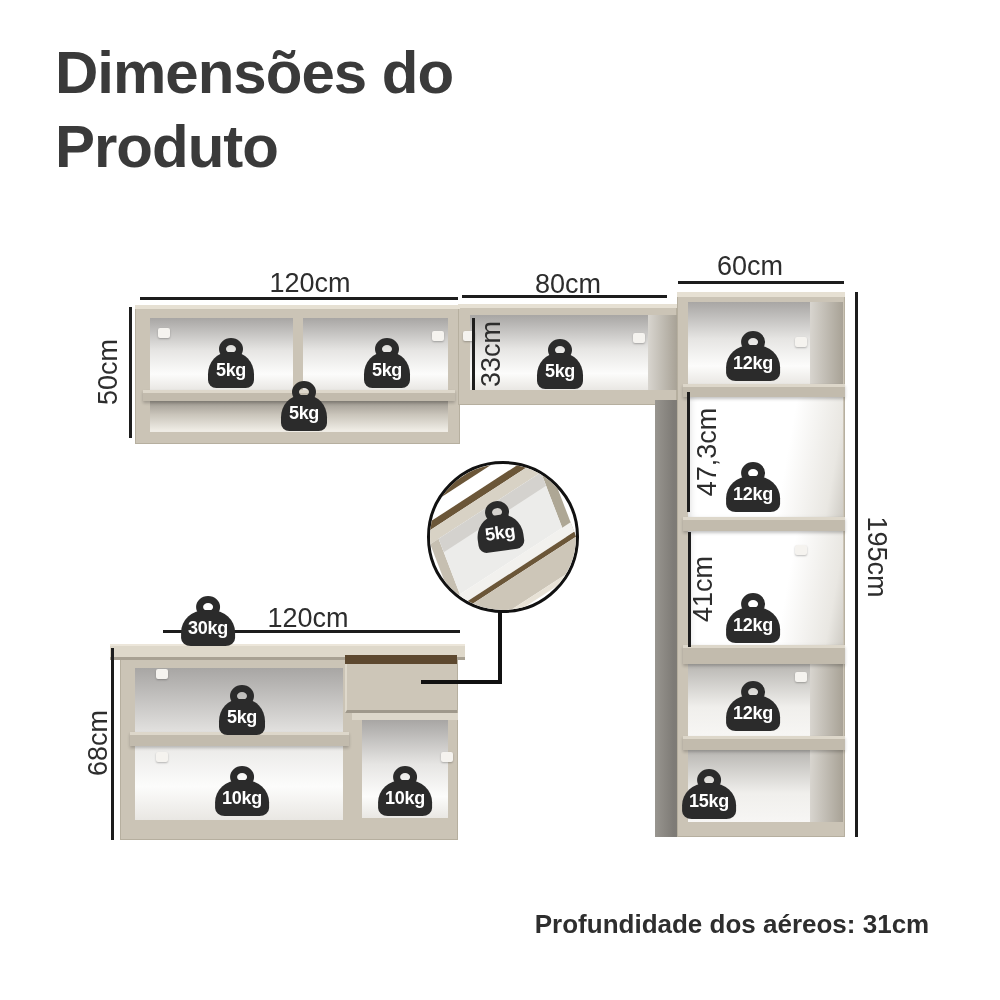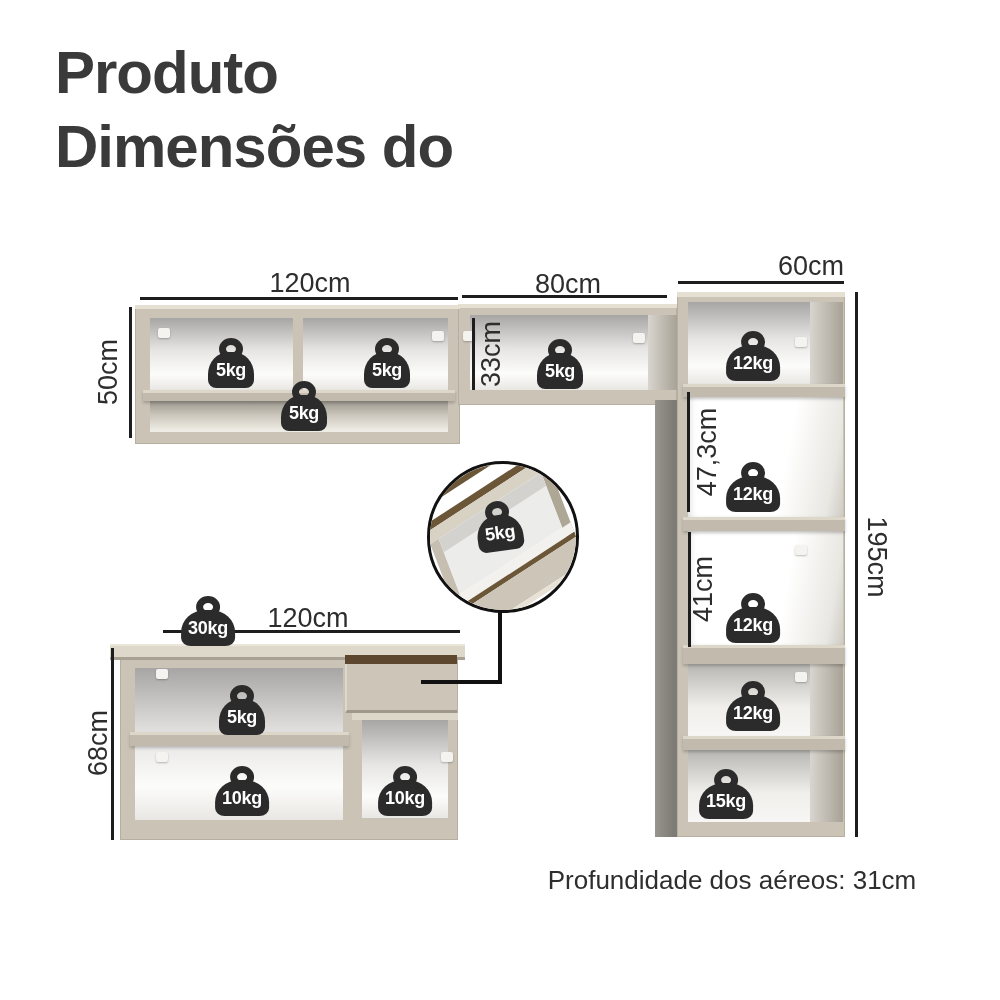"Produto" div { order: before "Dimensões do" -> after "Dimensões do" }
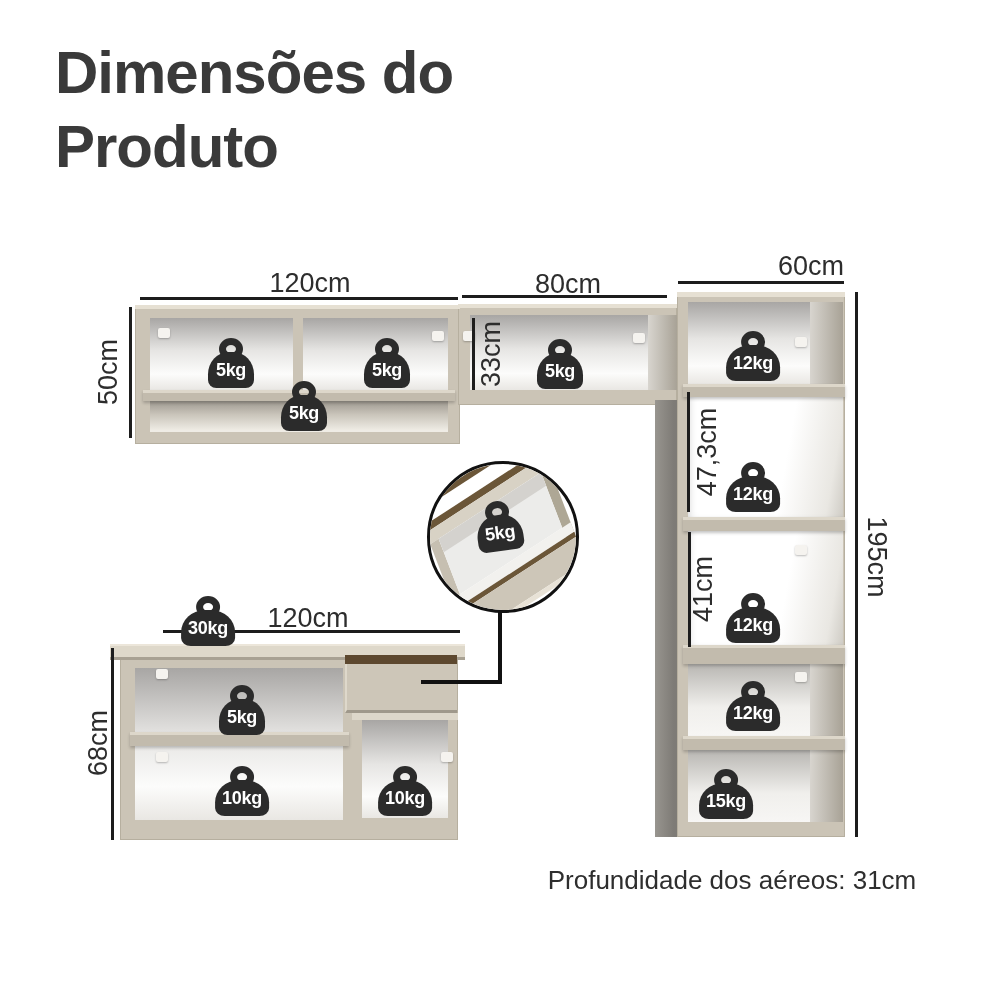"60cm" div.dim { left: 811px -> 750px }
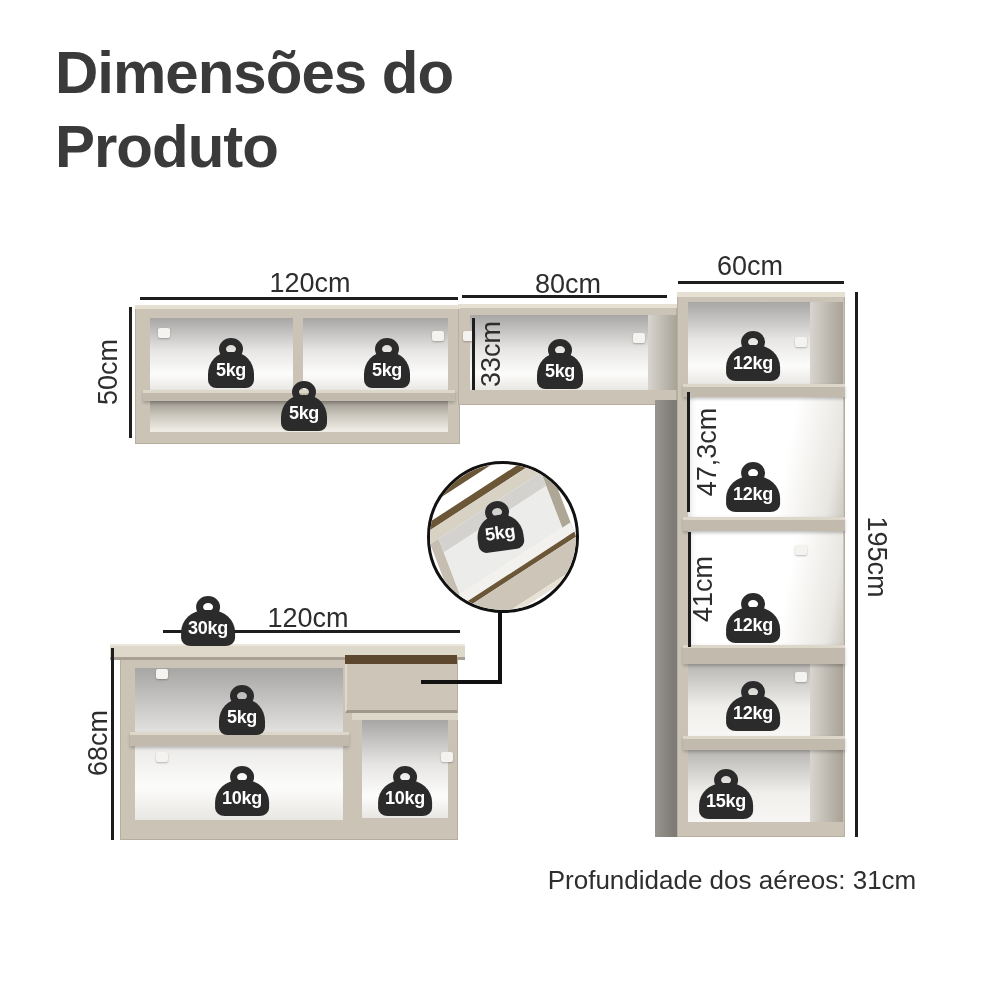"15kg" div.kettle { left: 726px -> 709px }
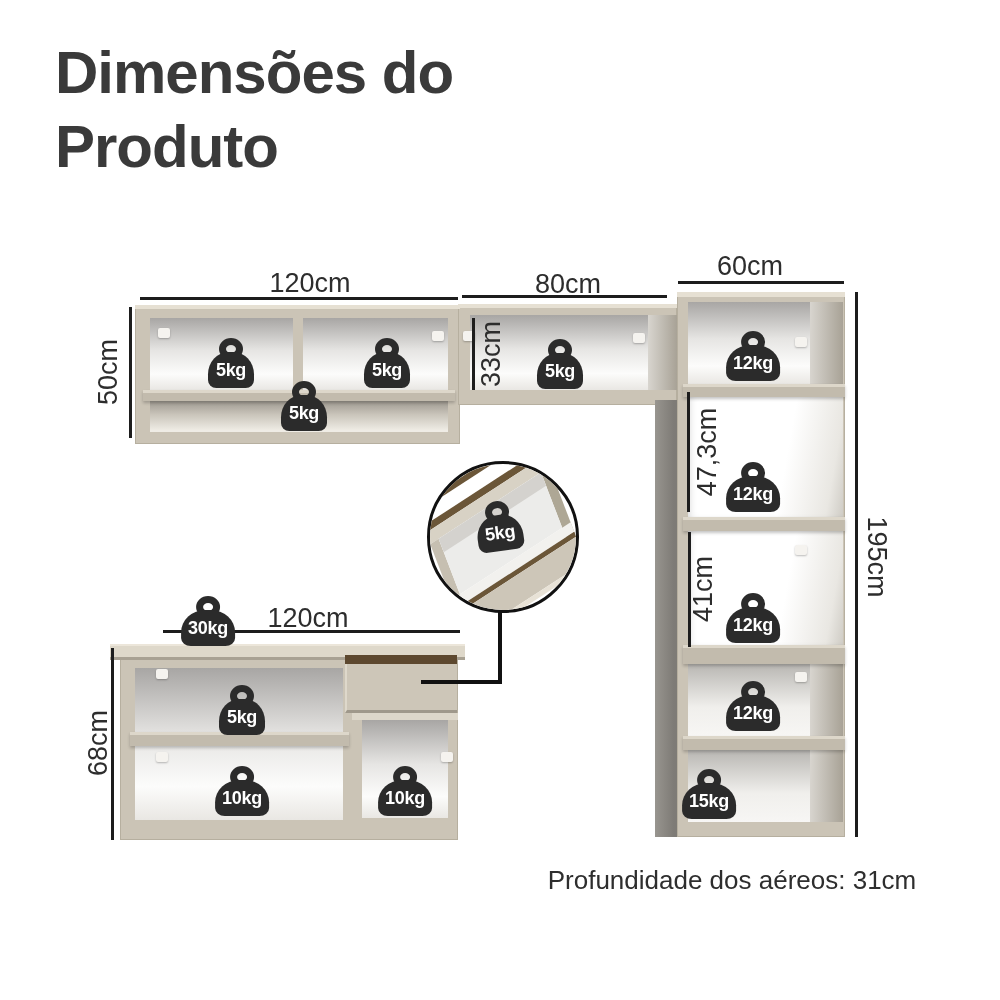"Profundidade dos aéreos: 31cm" div.footnote { font-weight: none -> bold; top: 864px -> 908px }
